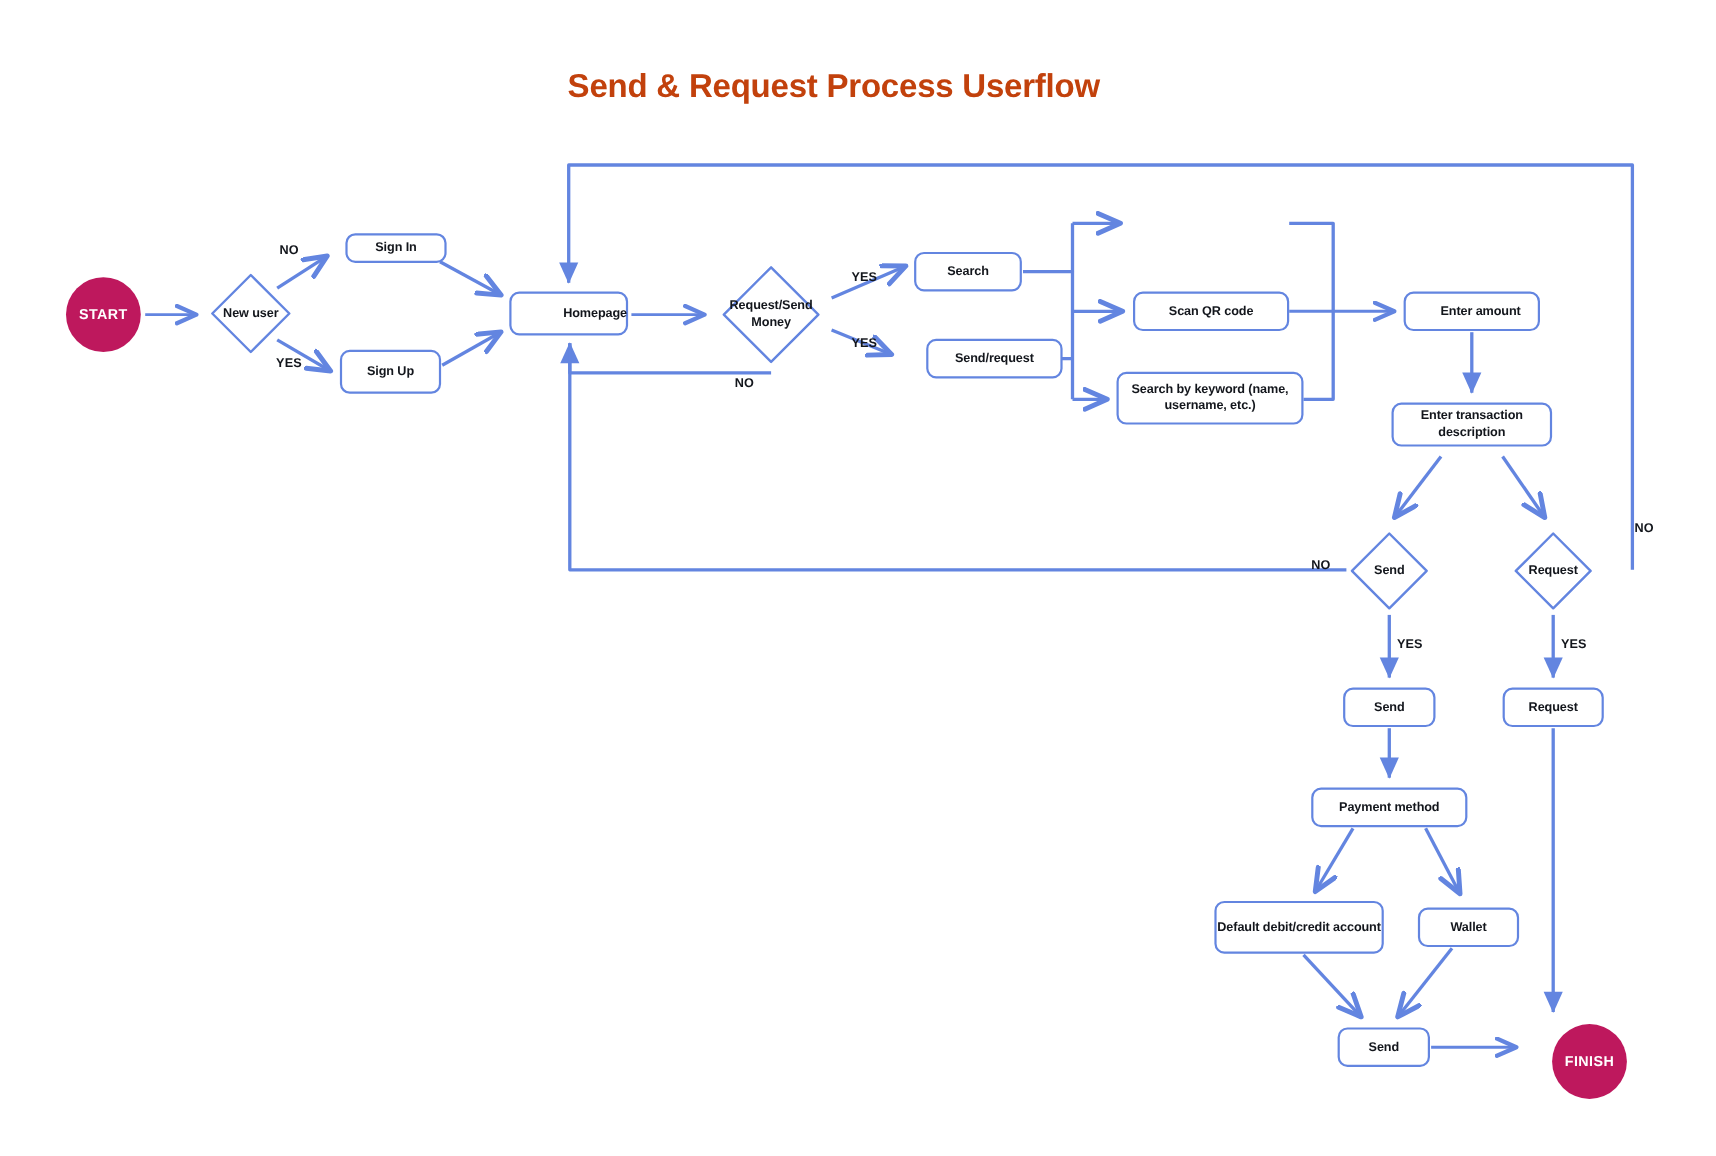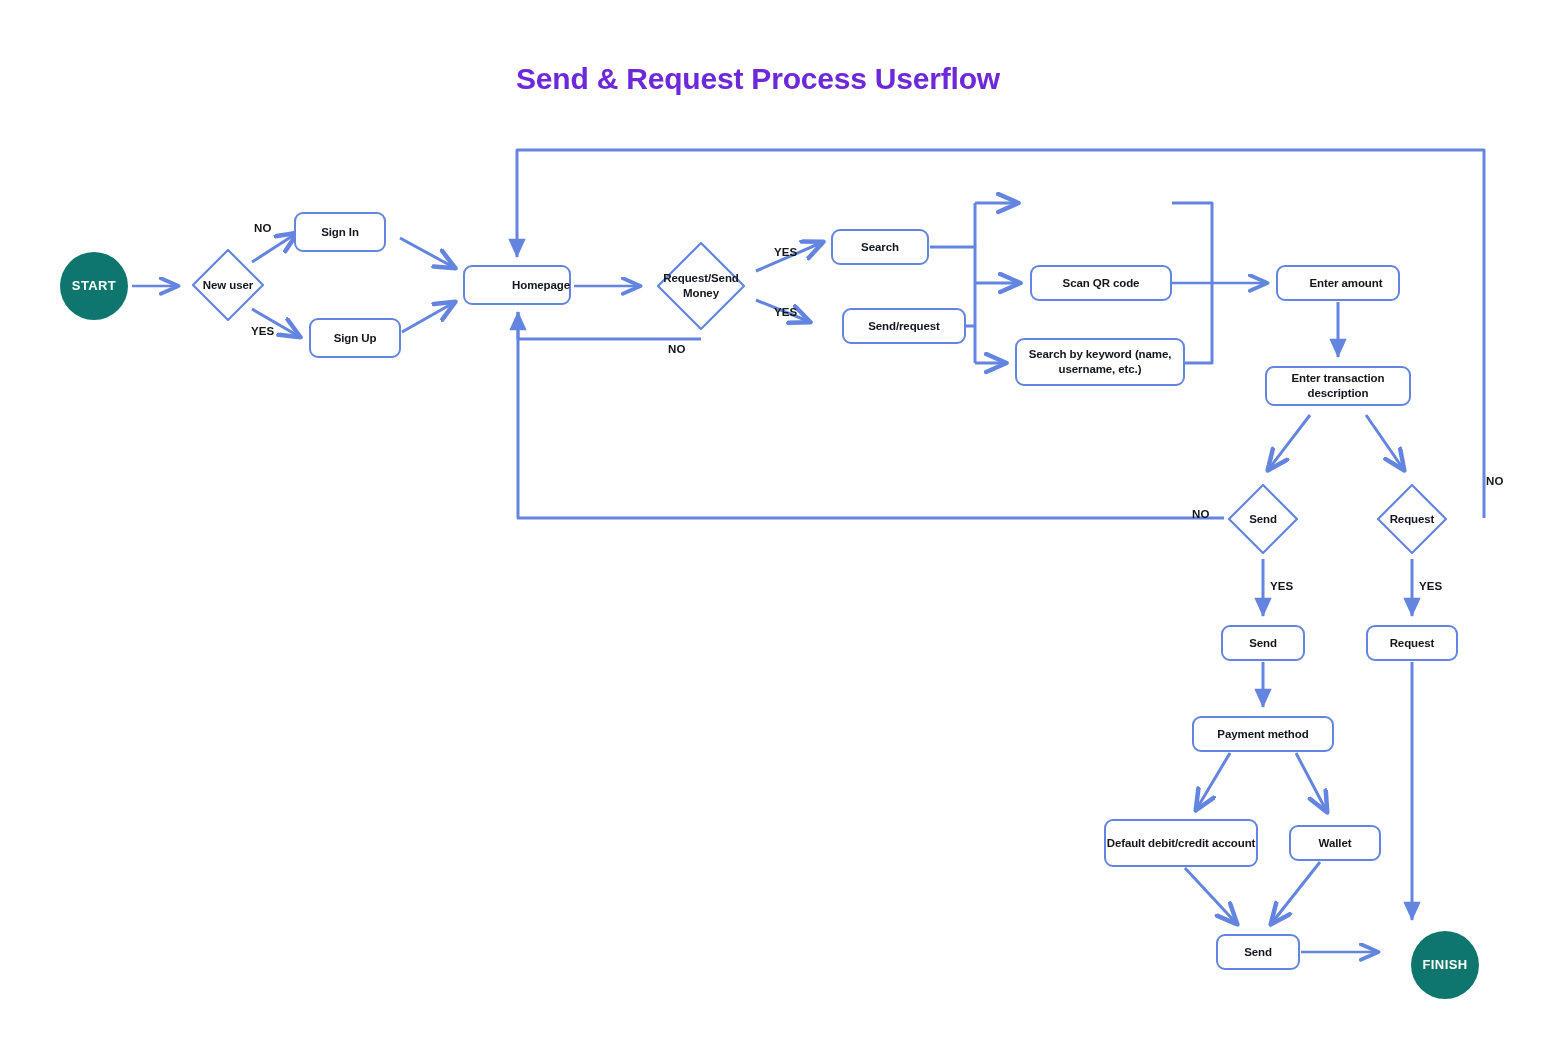"Send & Request Process Userflow" .title { color: #6d28d9 -> #c2410c }
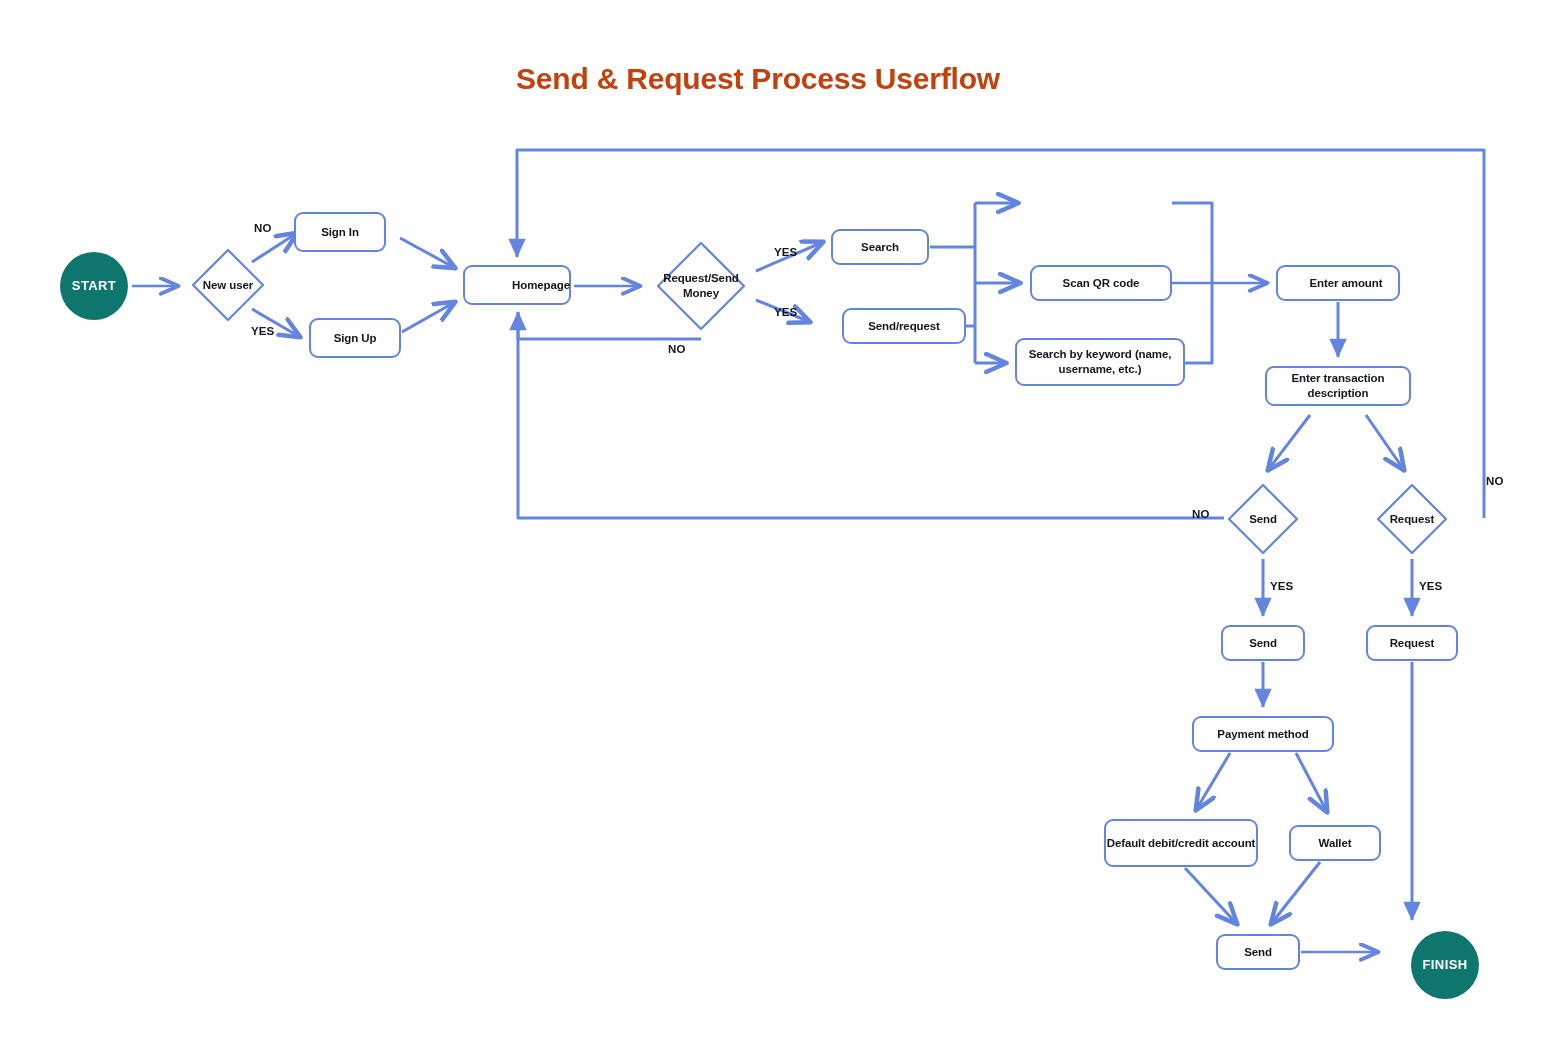"Sign In" div.node { height: 40px -> 27px; left: 294px -> 314px }
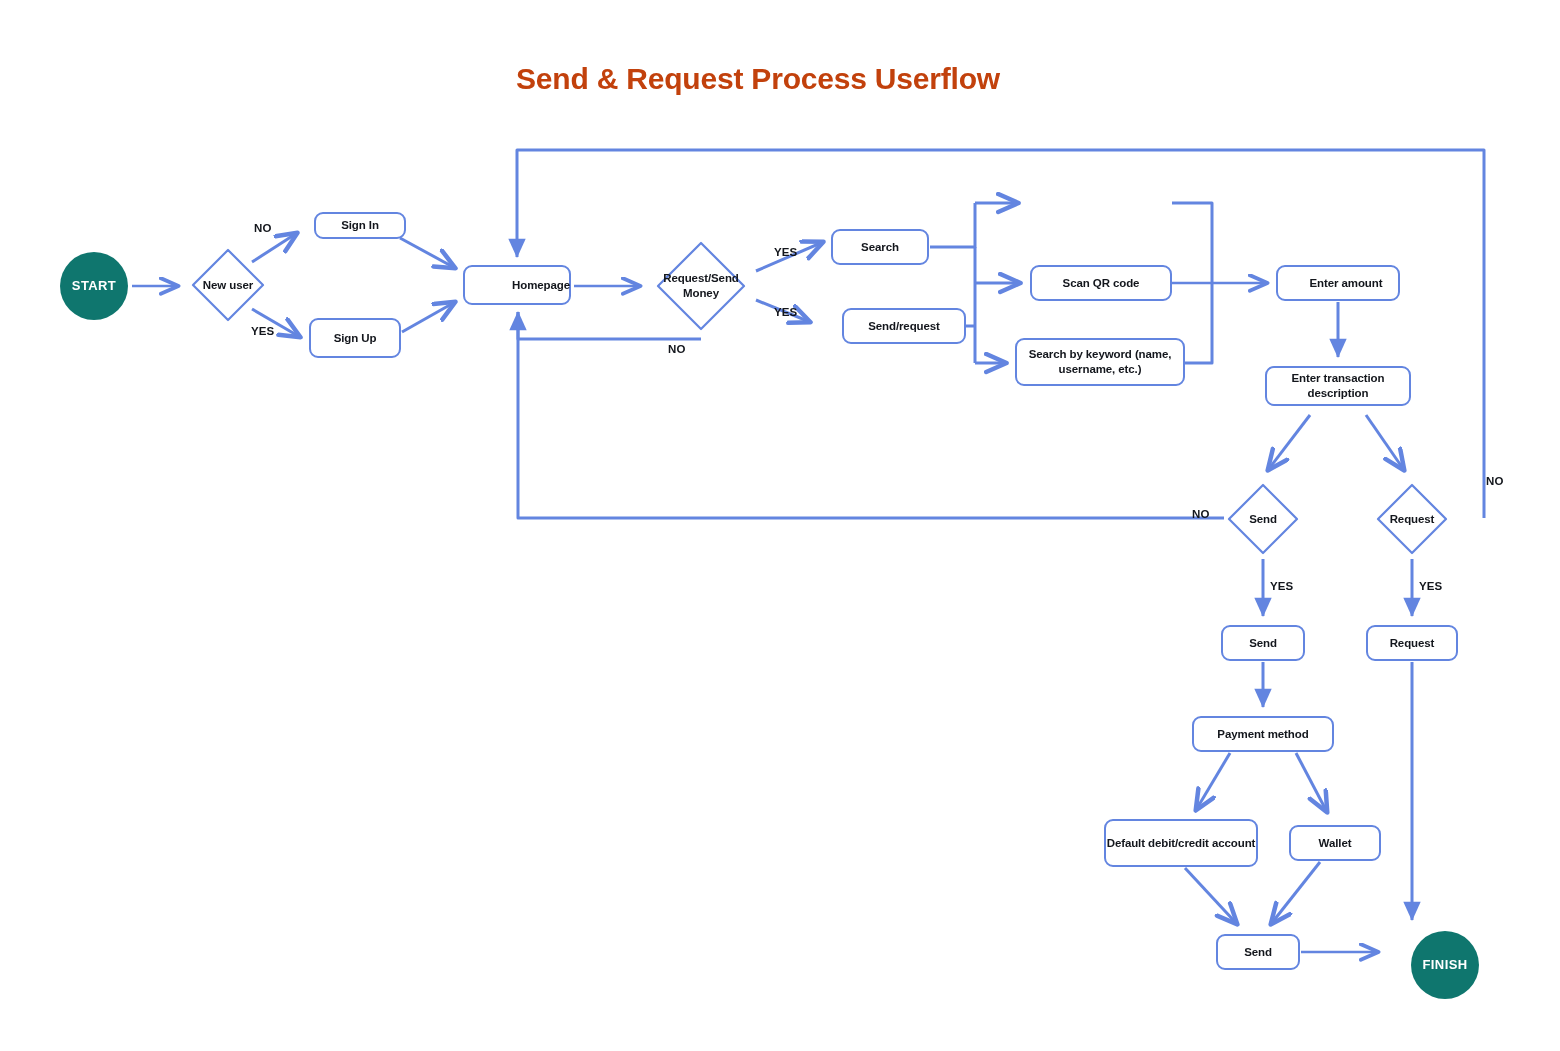"START" .node.terminator { background: #0f766e -> #be185d }
